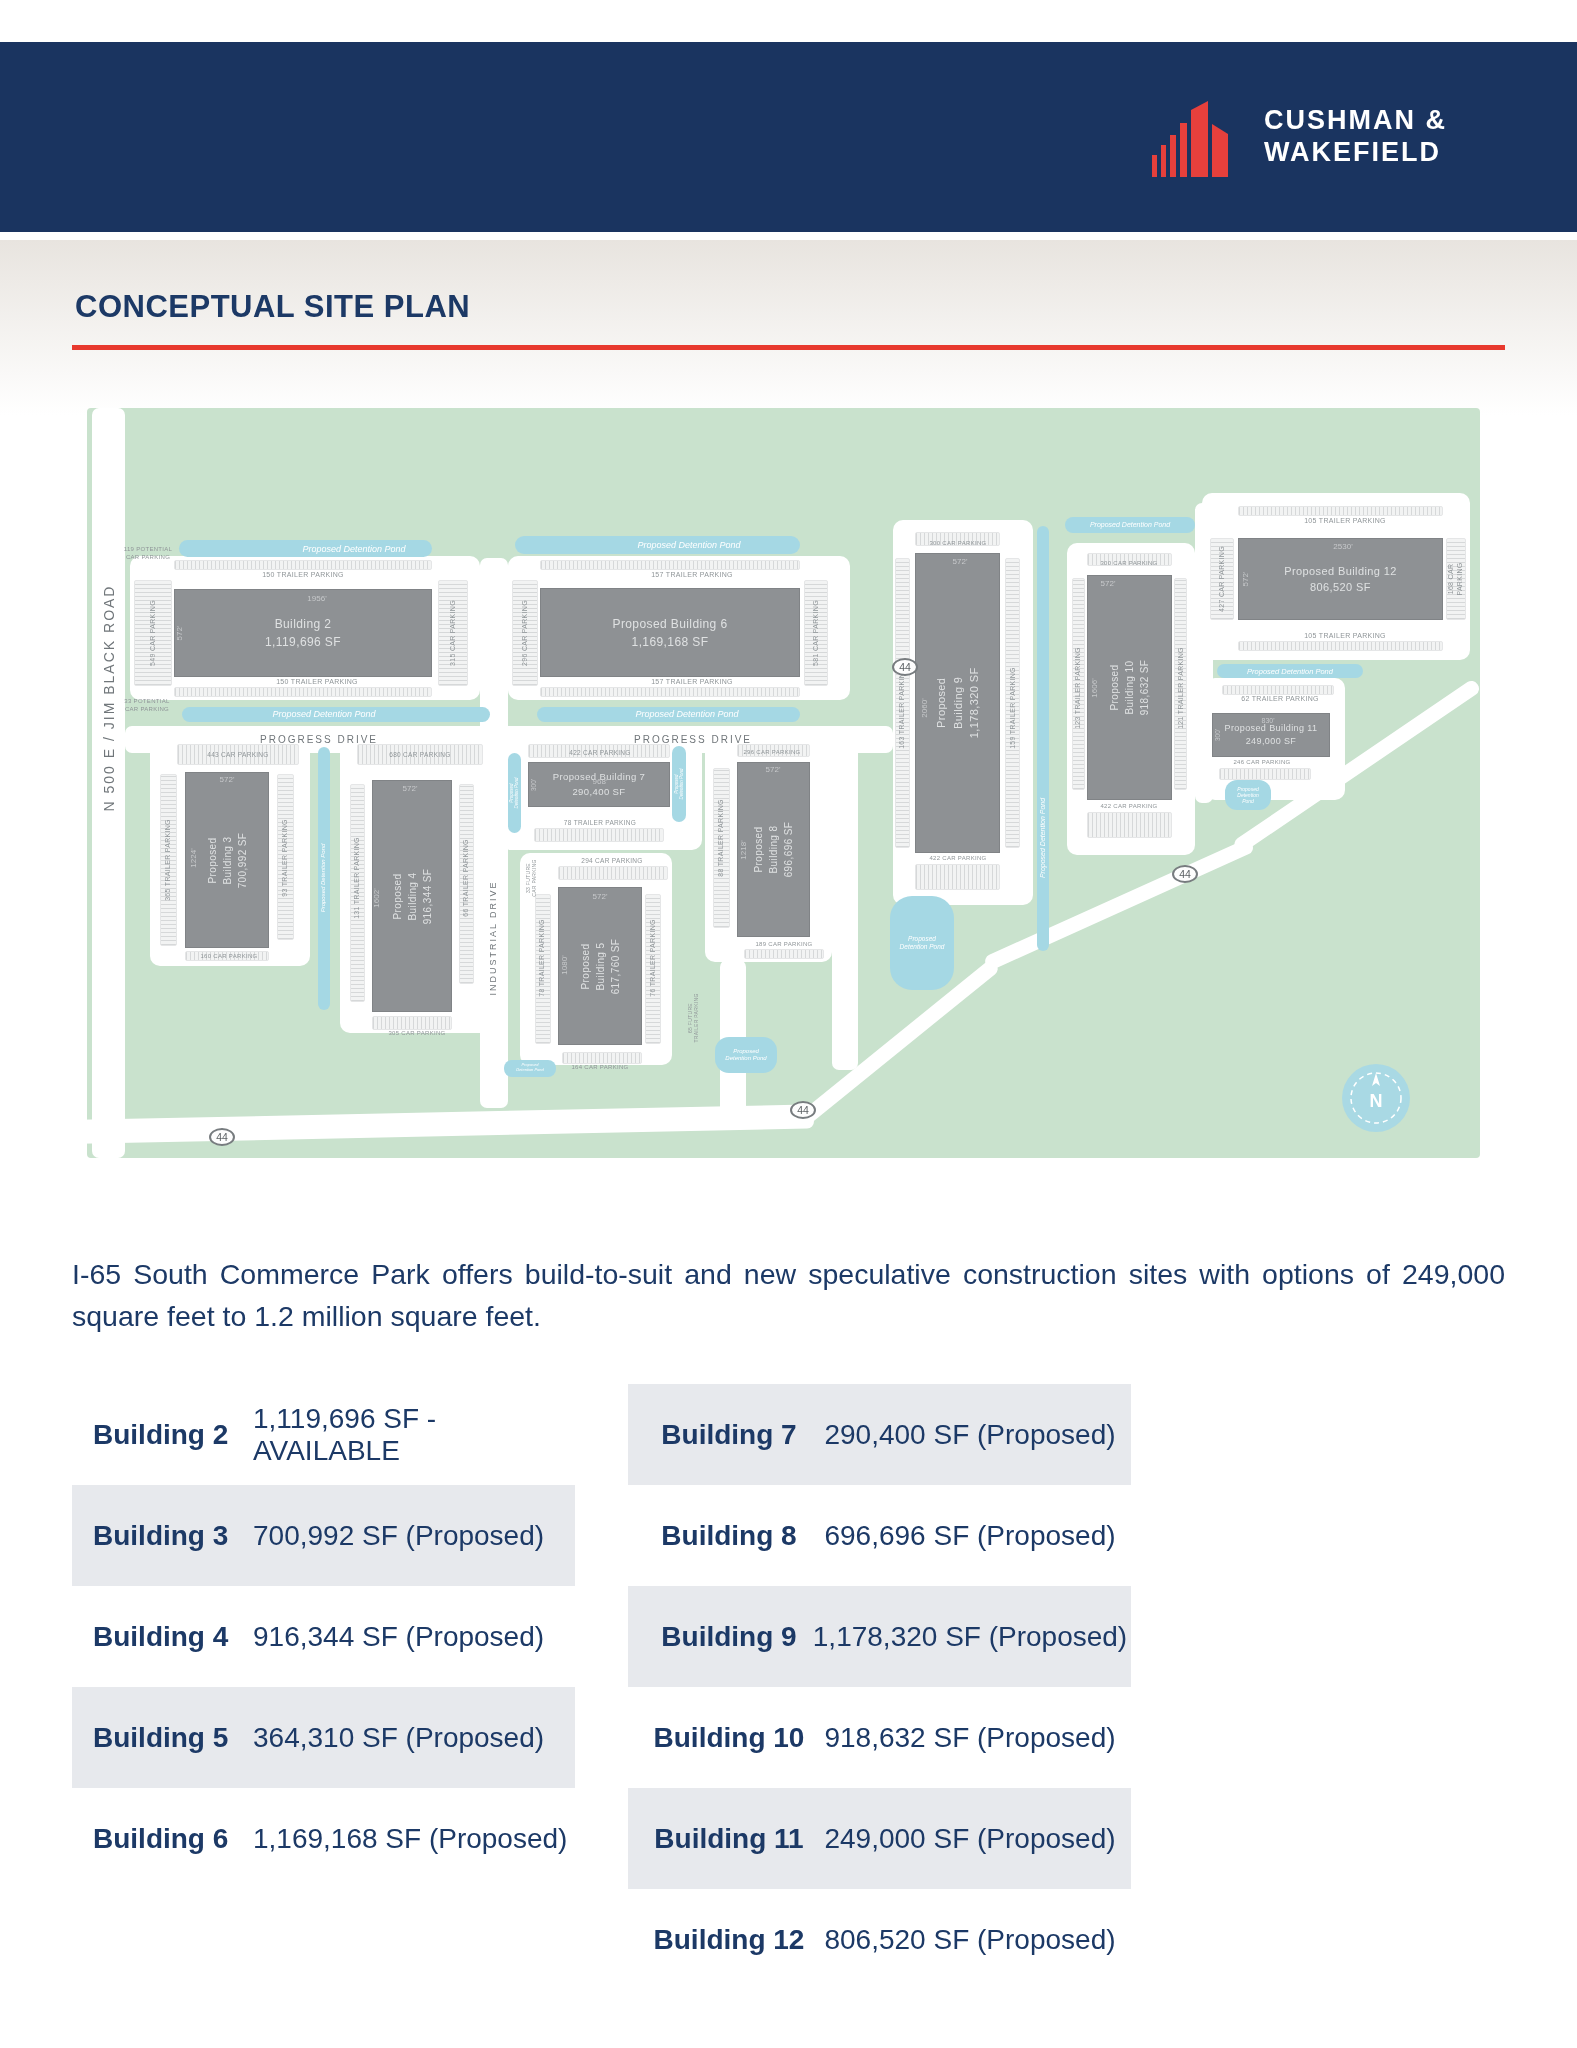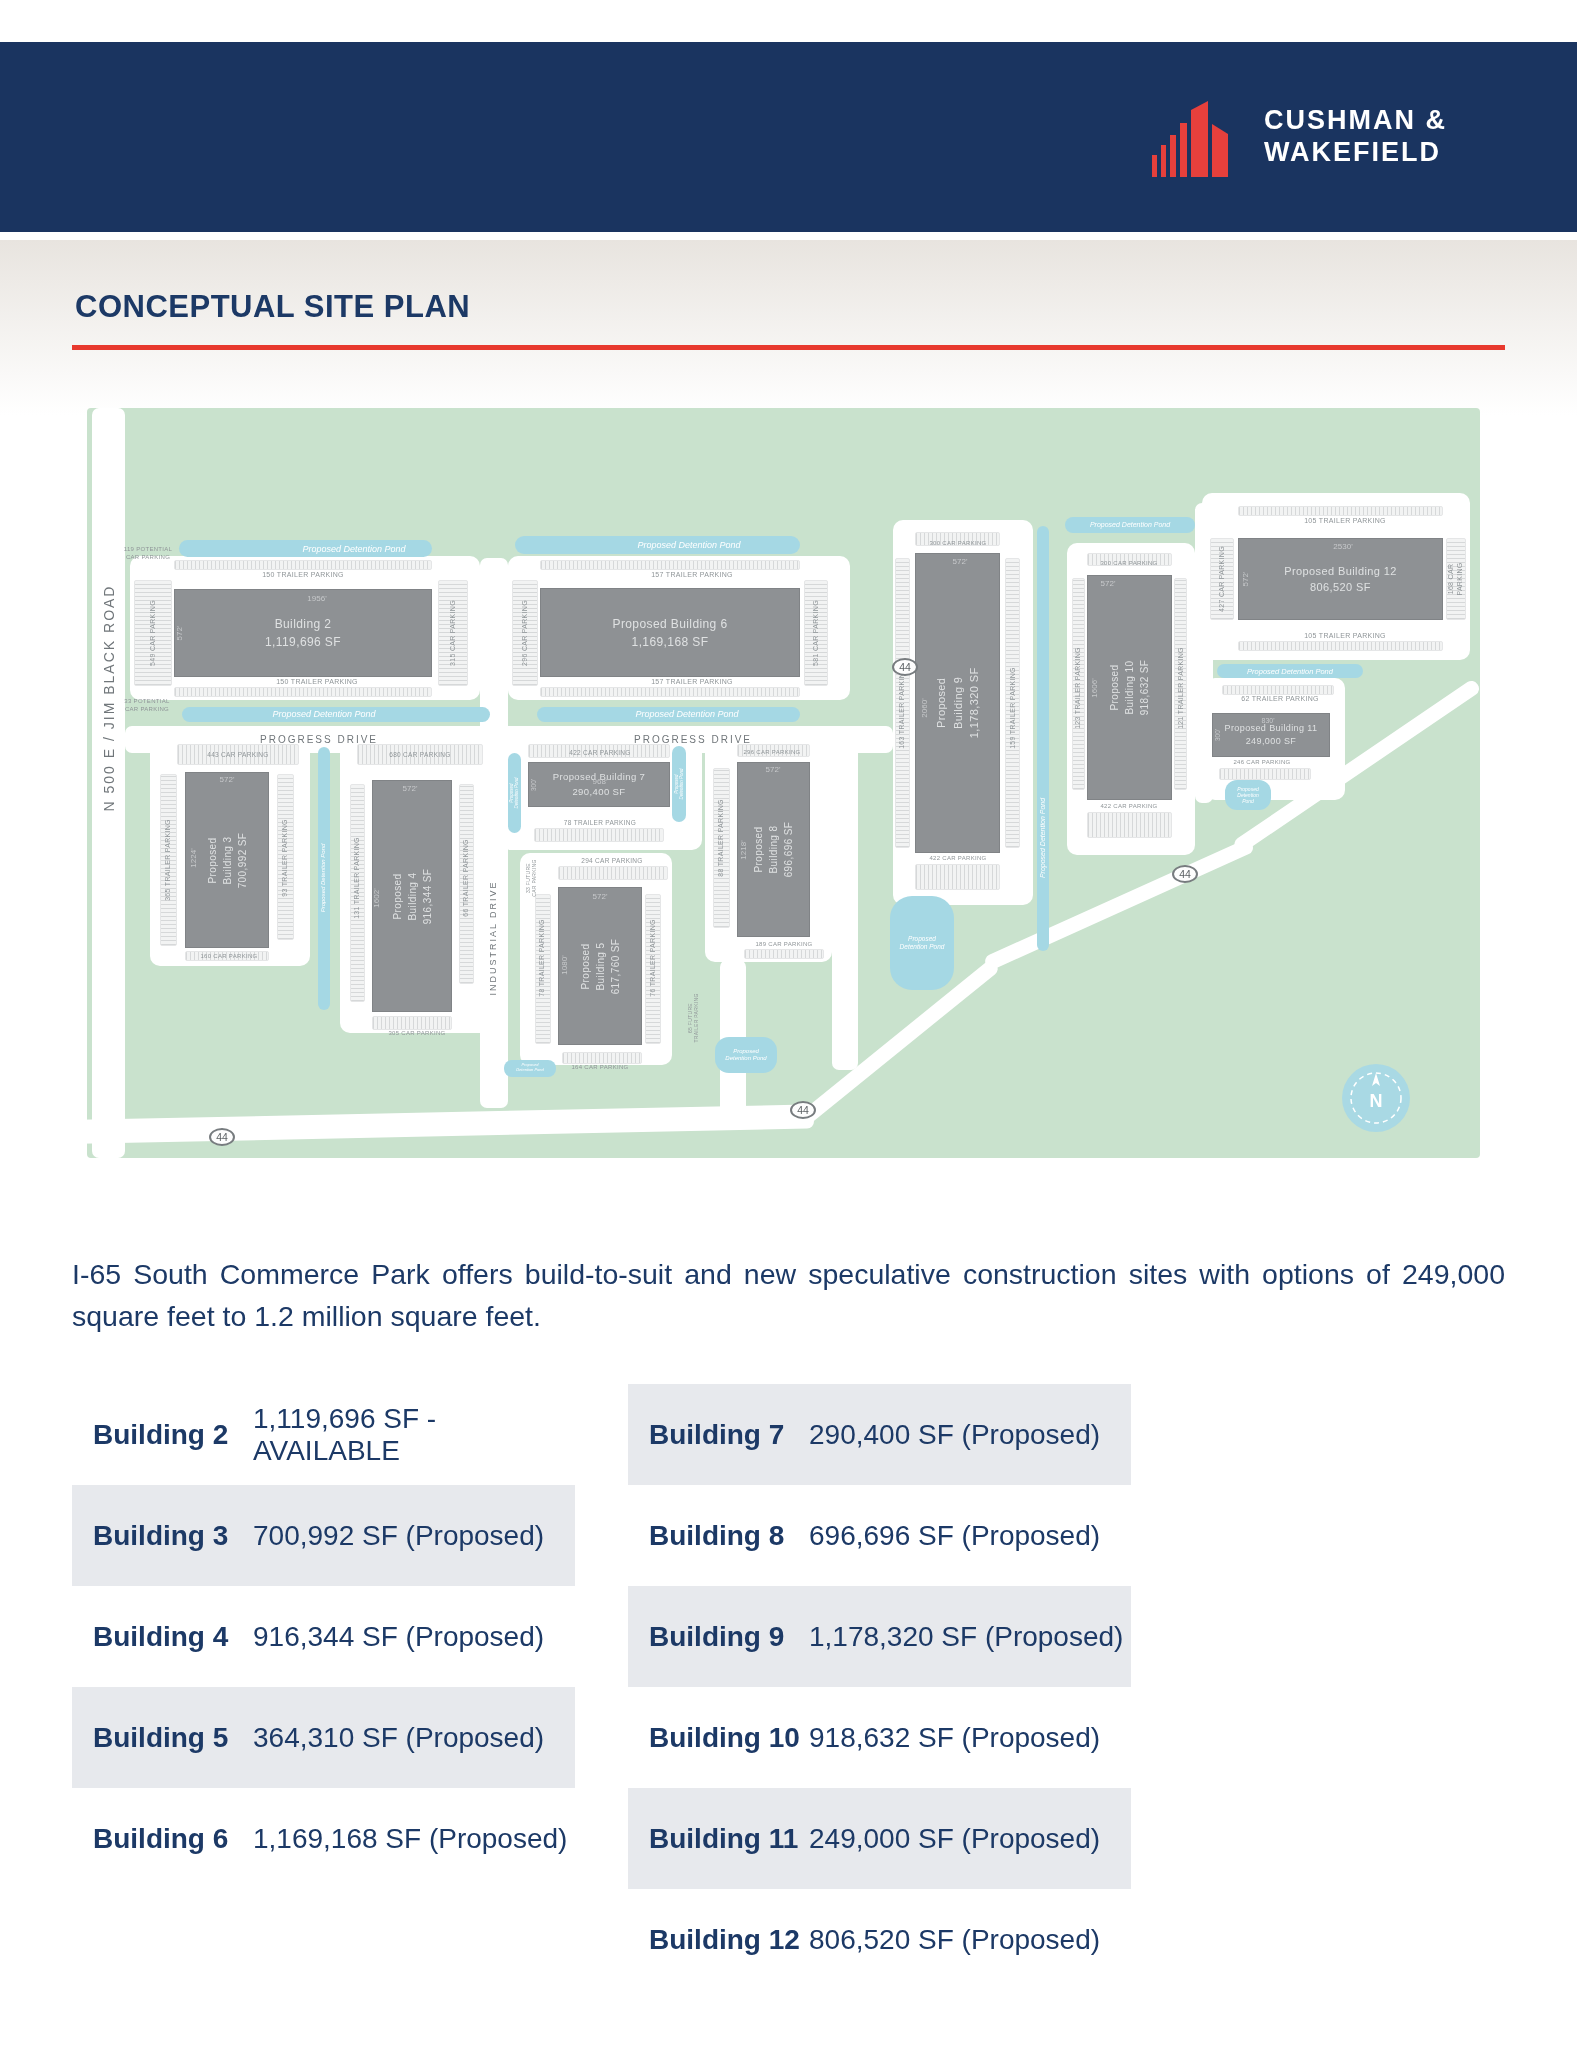"Building 7" #tcol-right { text-align: none -> center }
